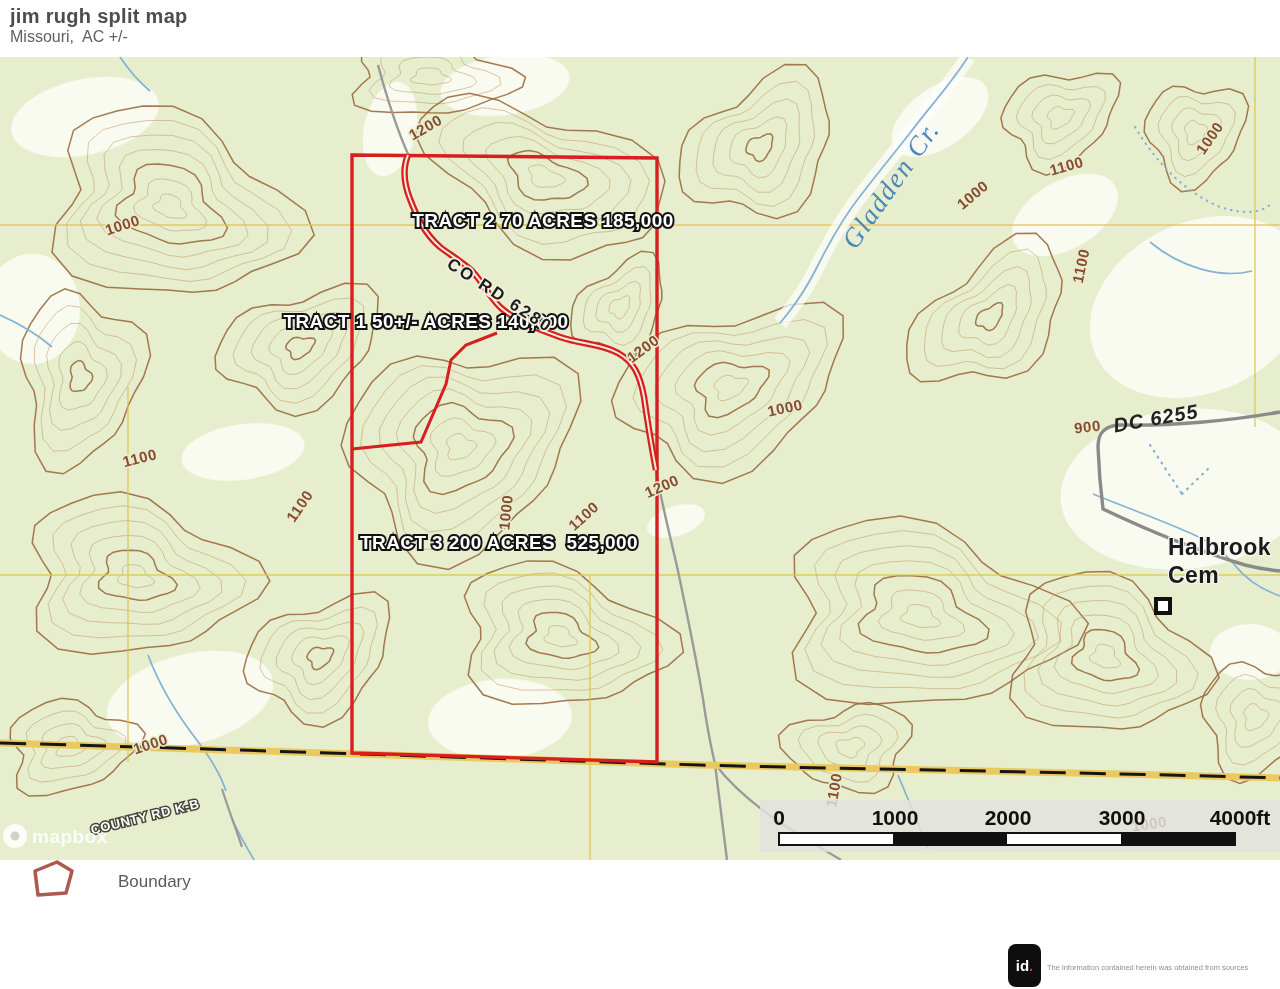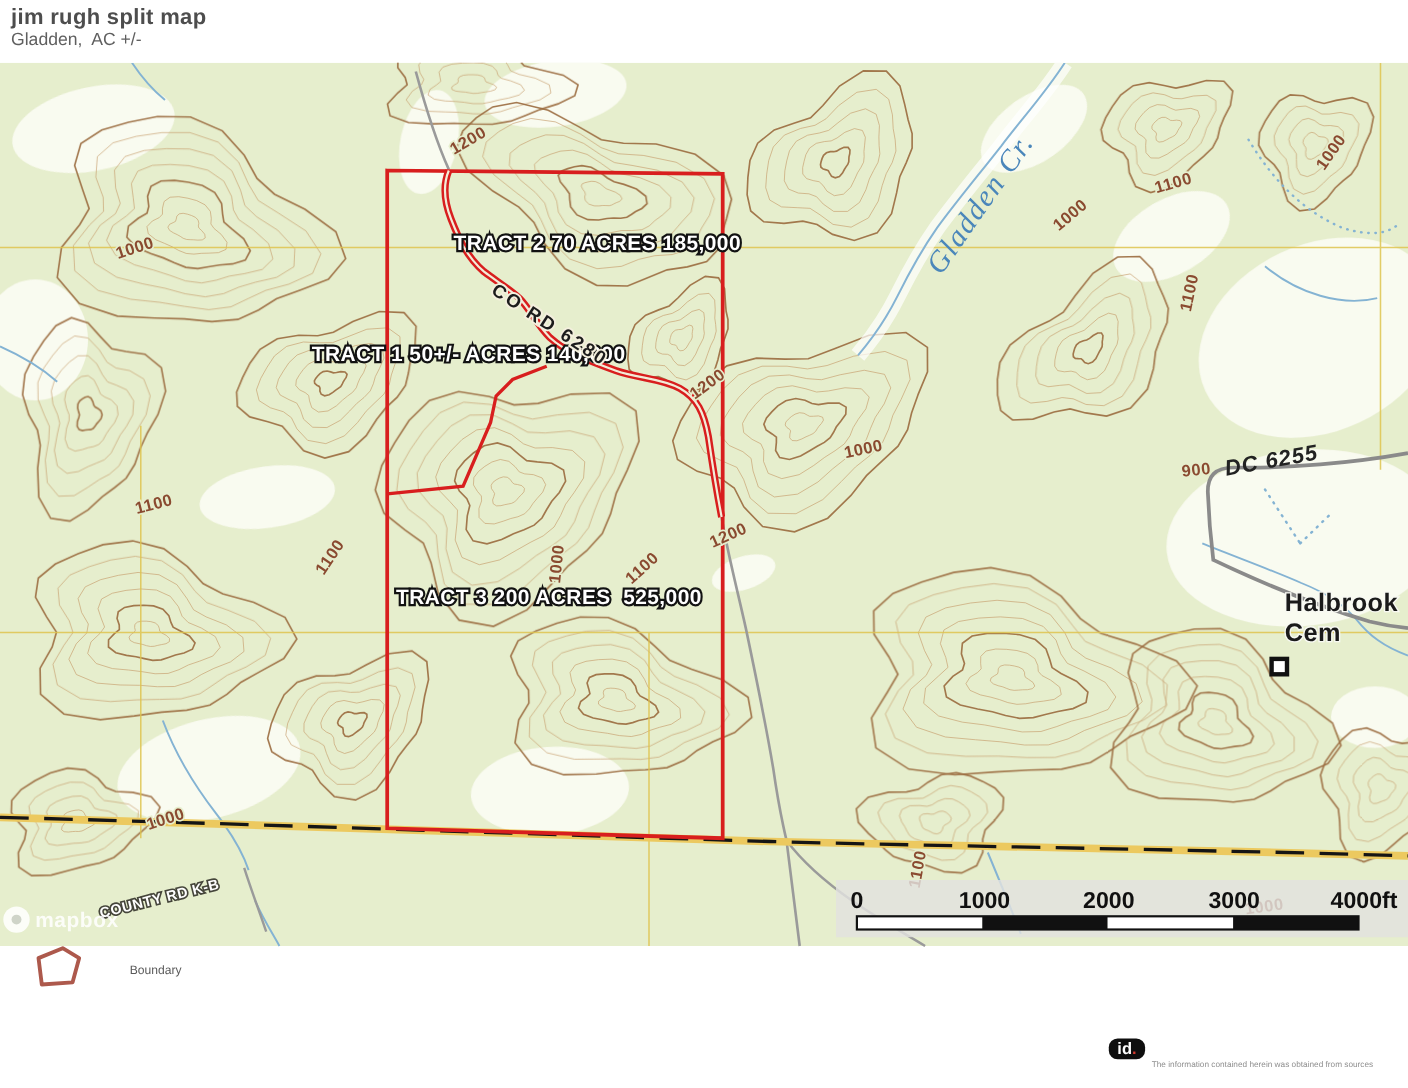"Gladden, AC +/-" p.sub { text: Gladden -> Missouri }
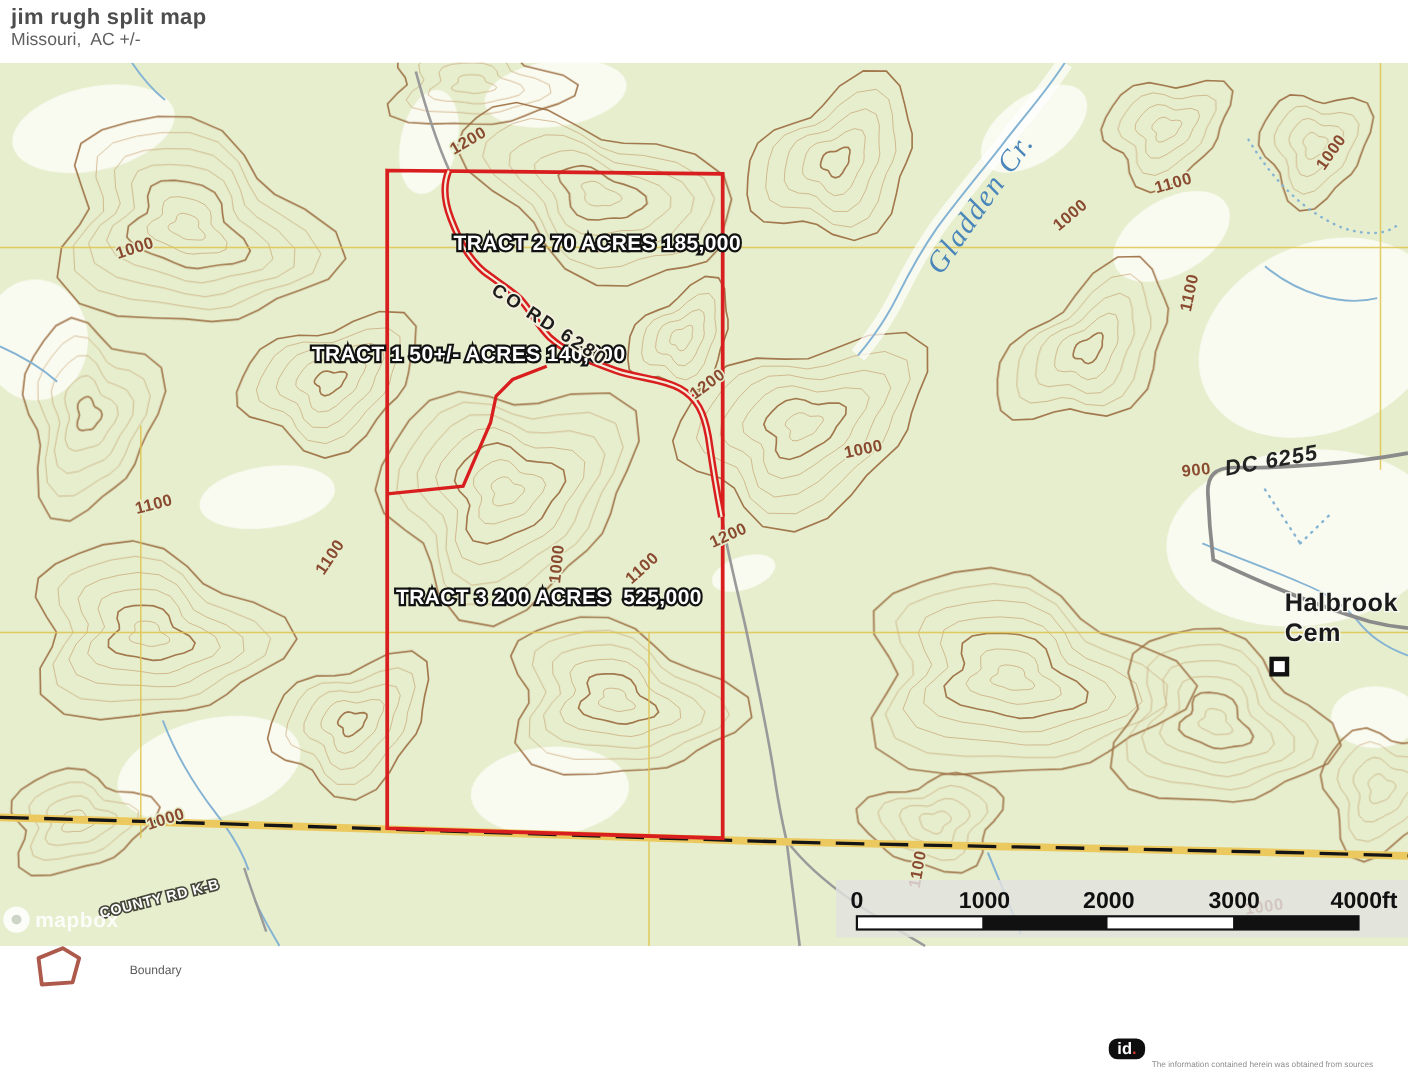"Boundary" .legend-label { font-size: 11px -> 17px }
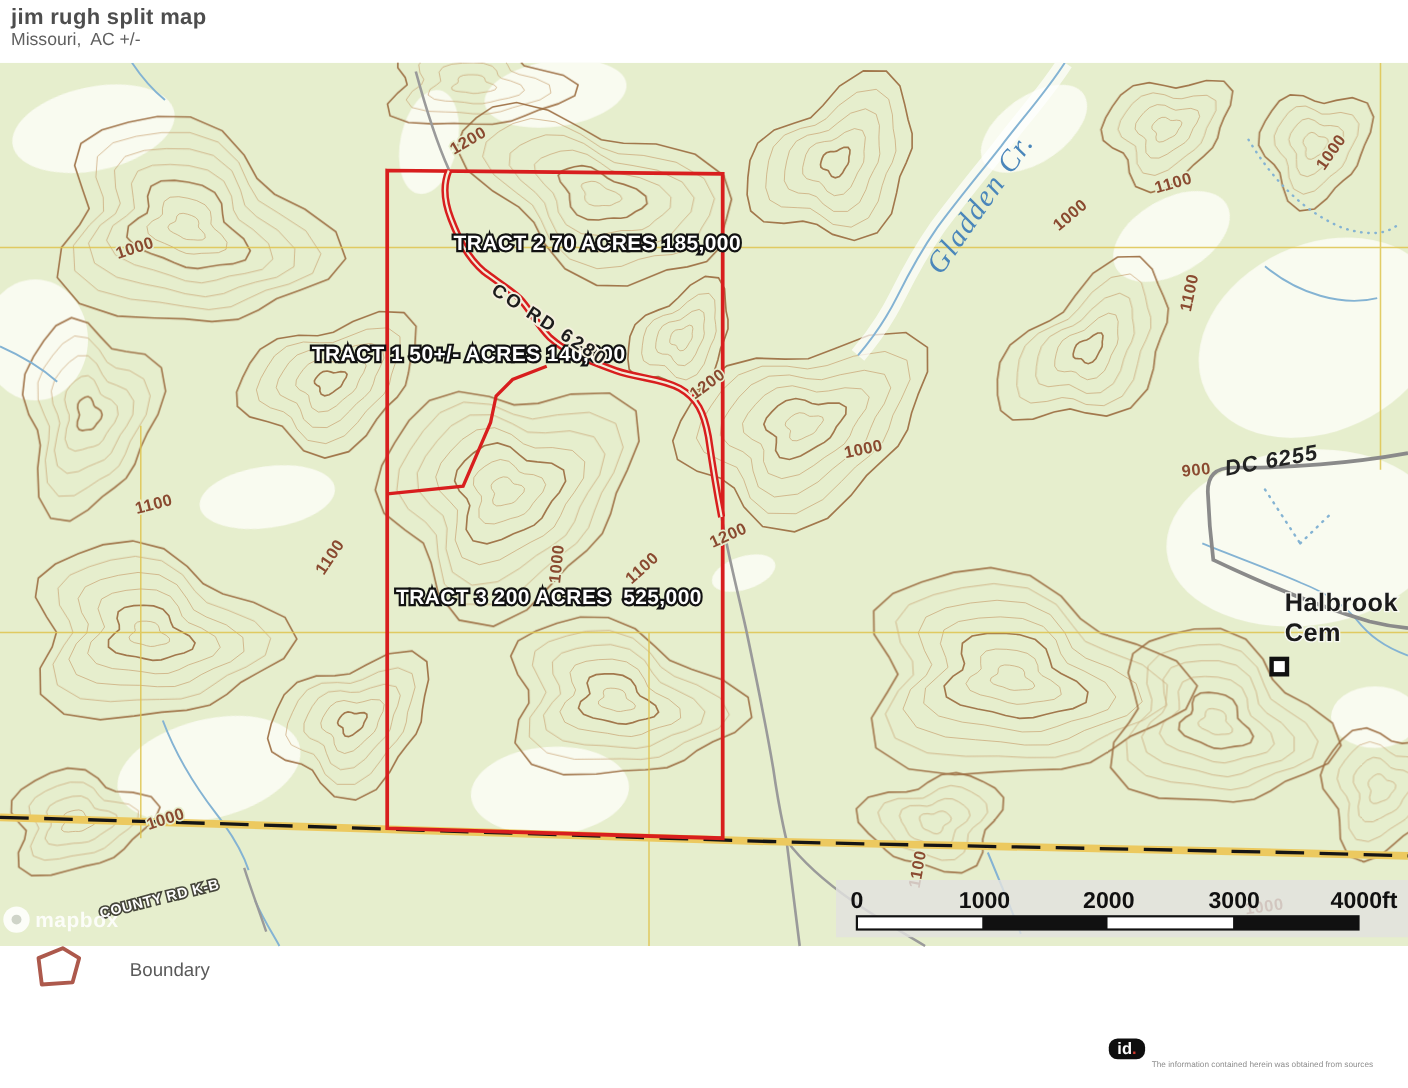"id" .id-logo { height: 19px -> 43px }
